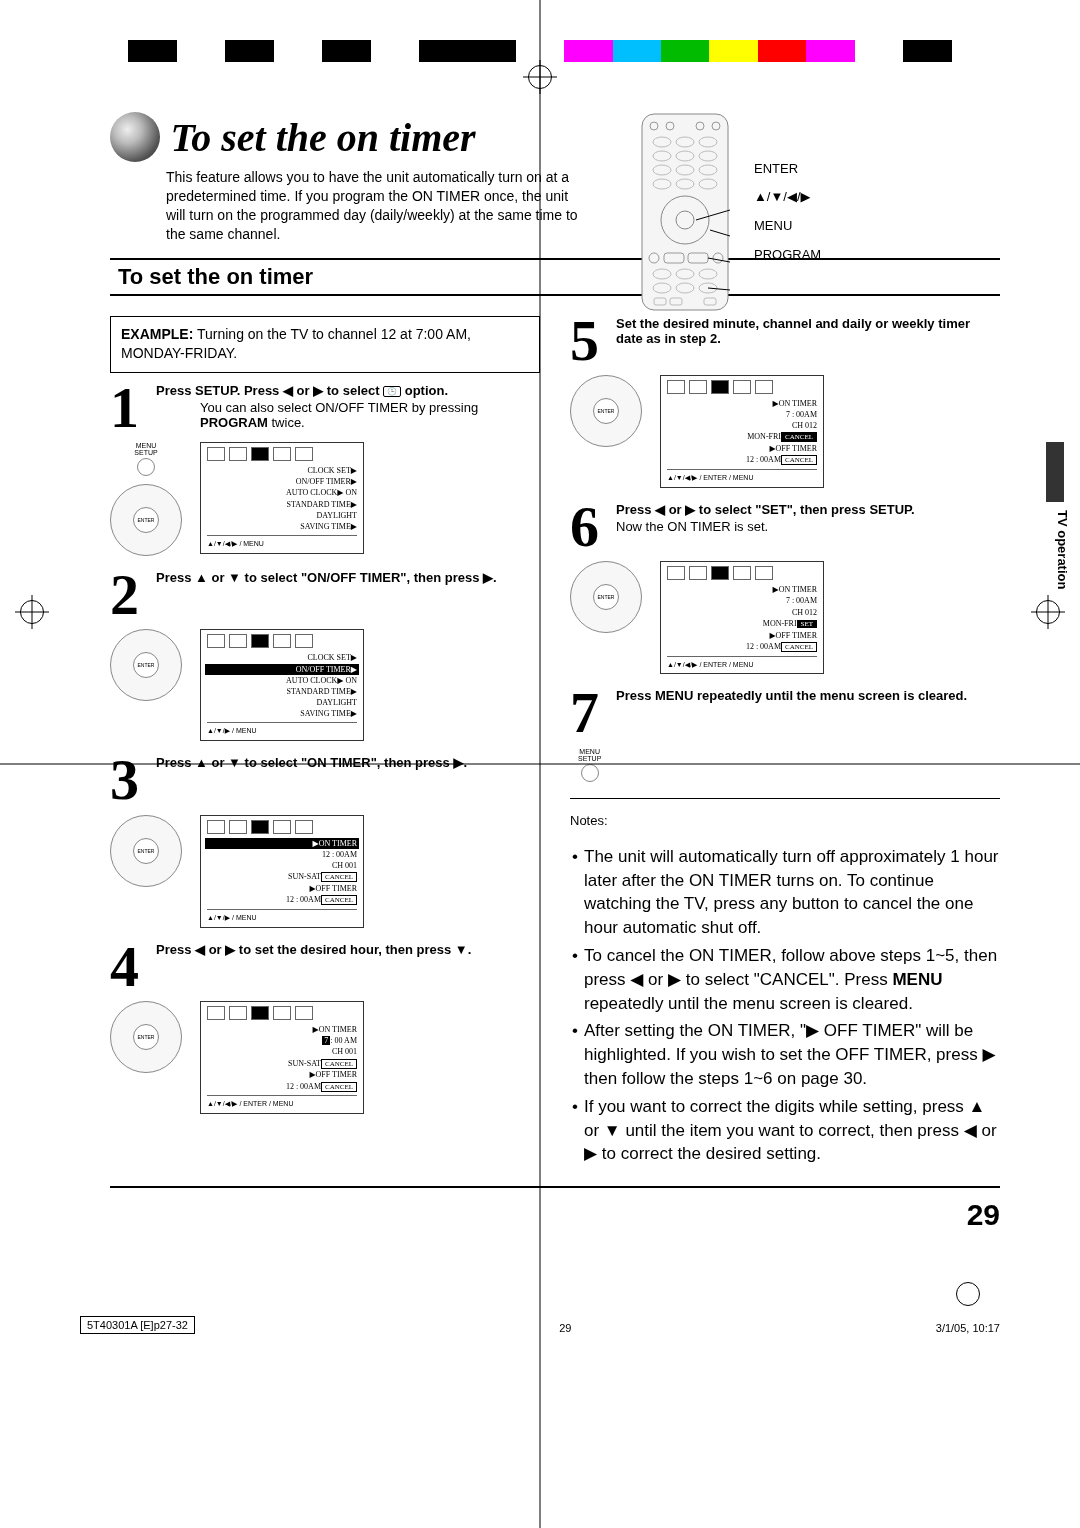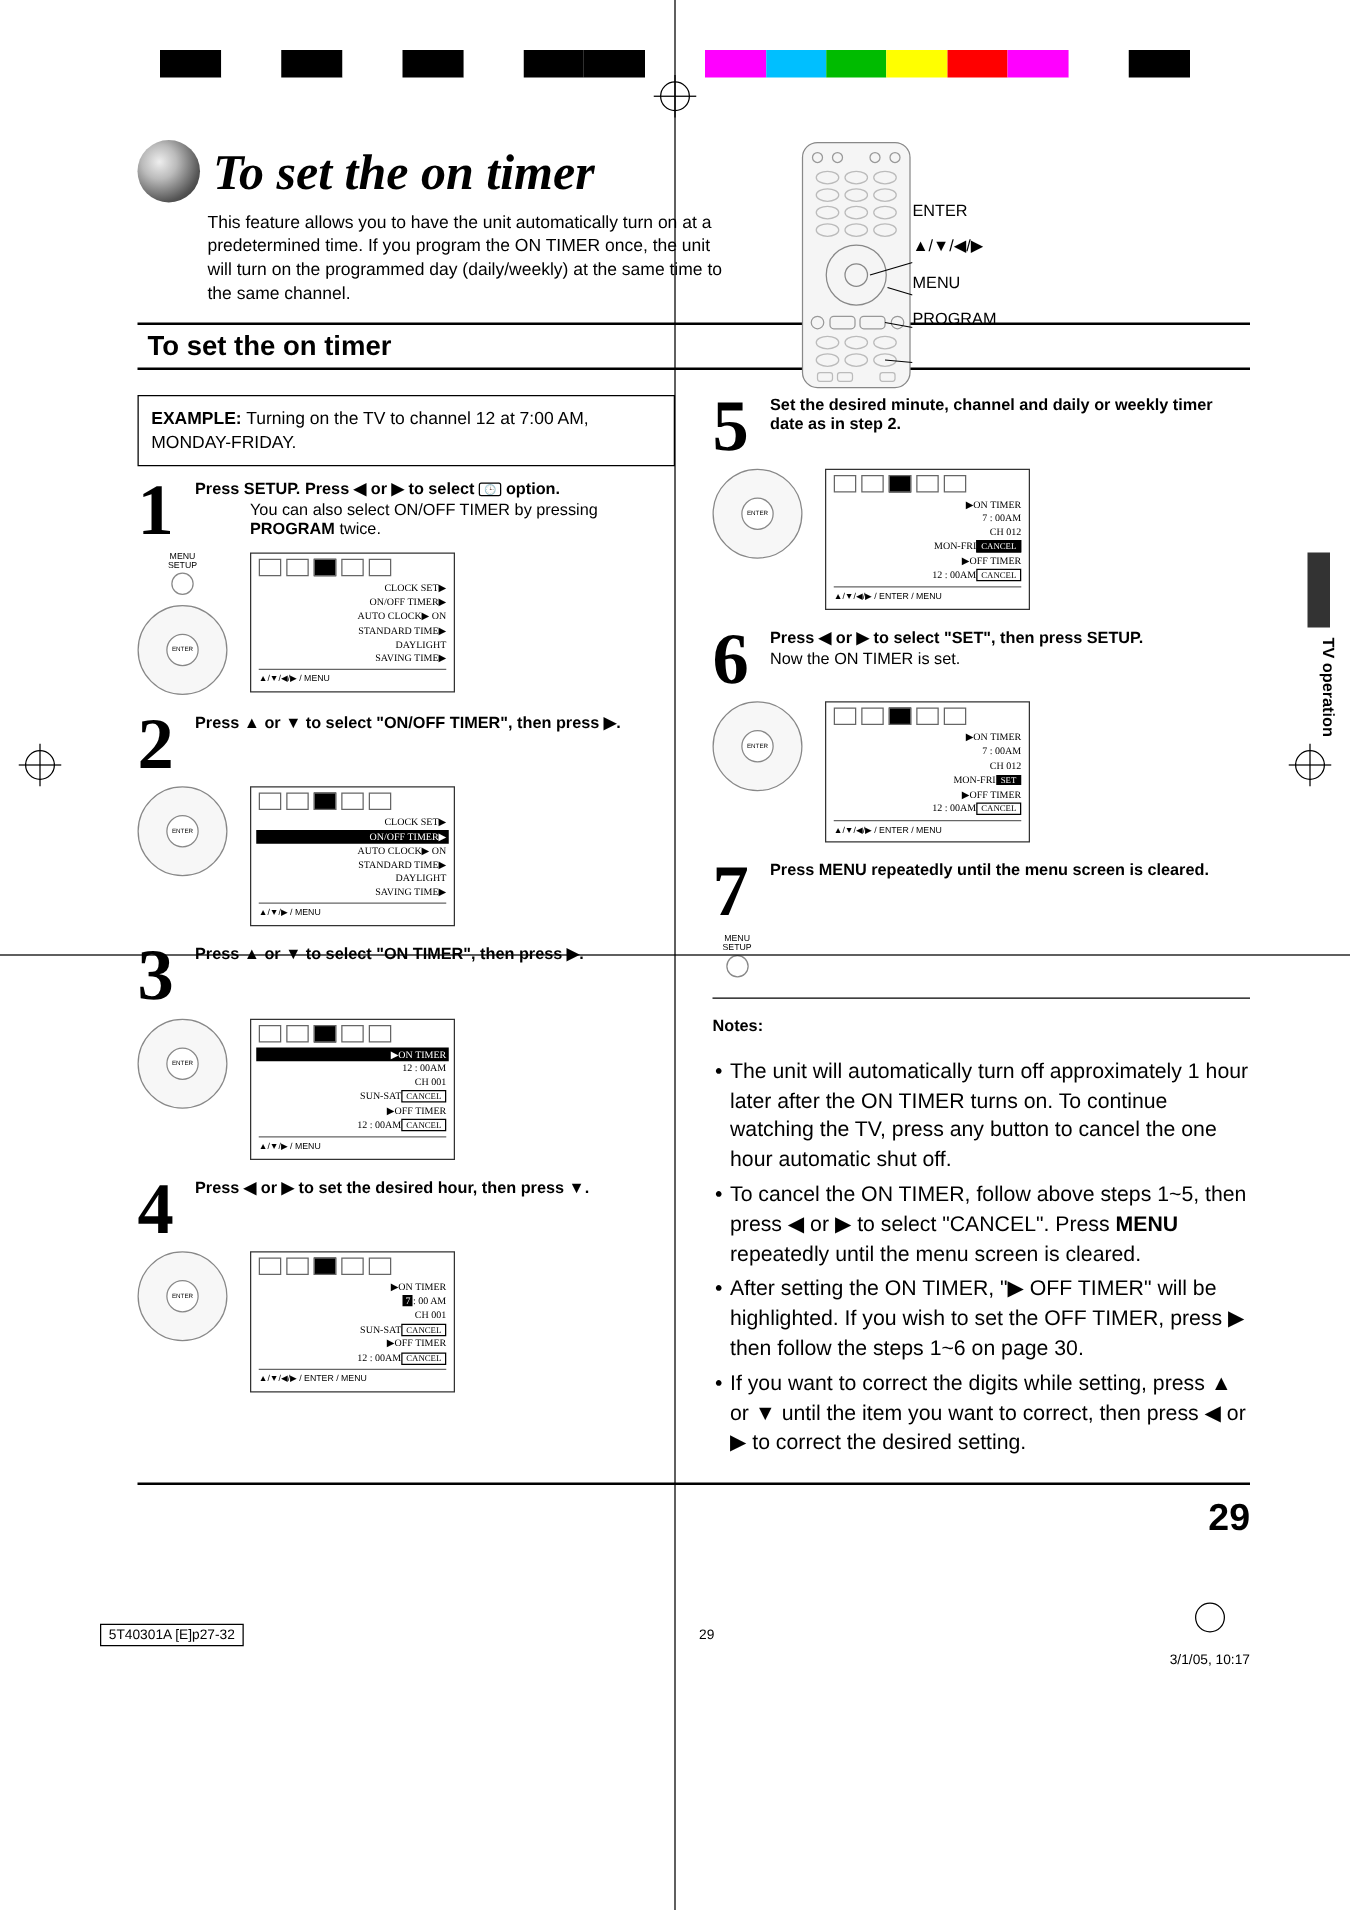"ENTER" .remote-labels { margin-left: 0 -> 24px }
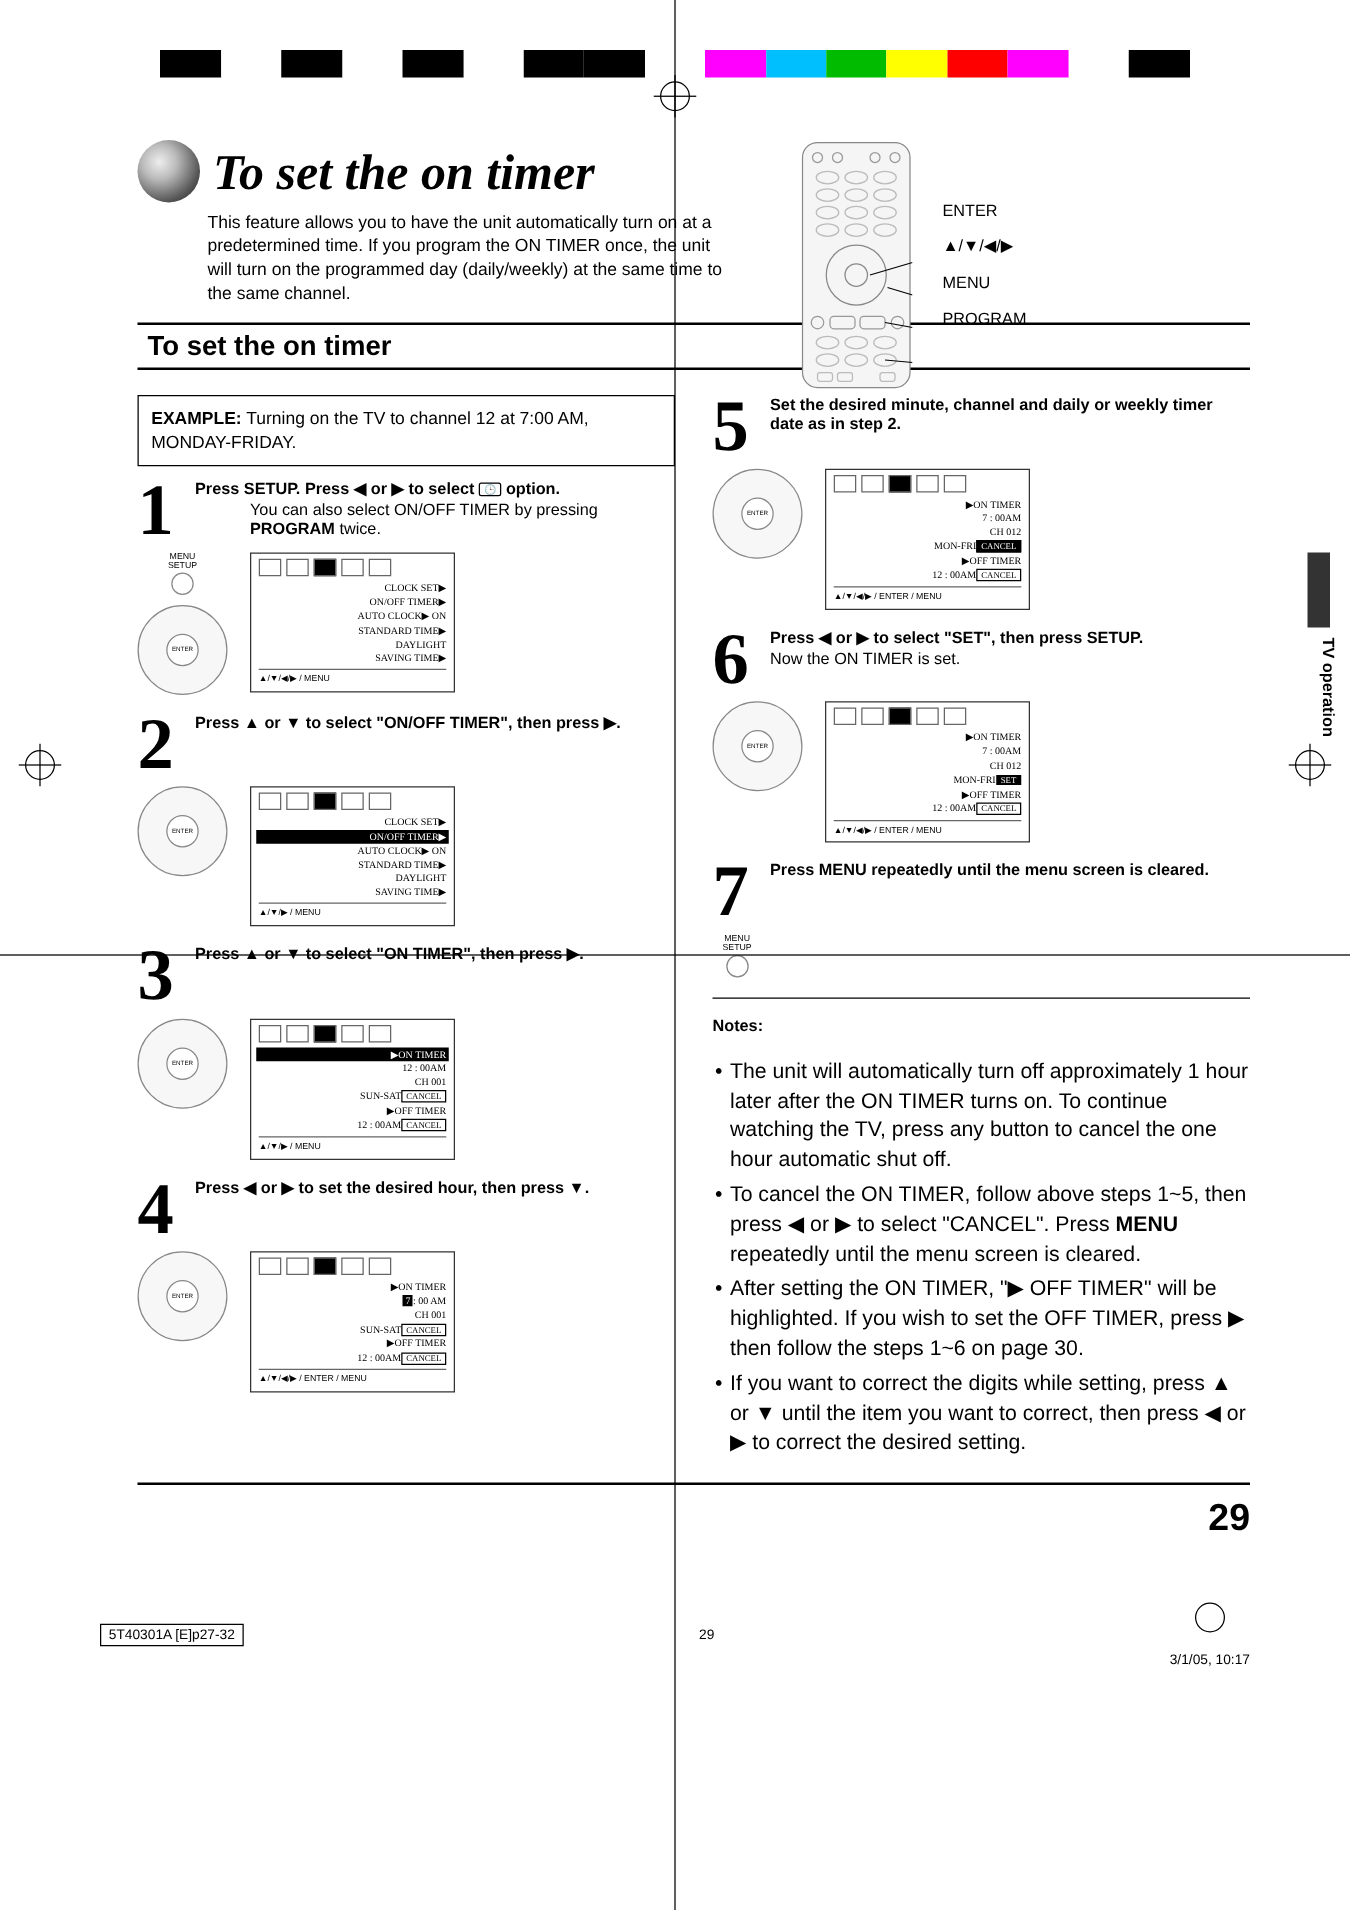"Notes:" .notes-head { font-weight: bold -> normal }
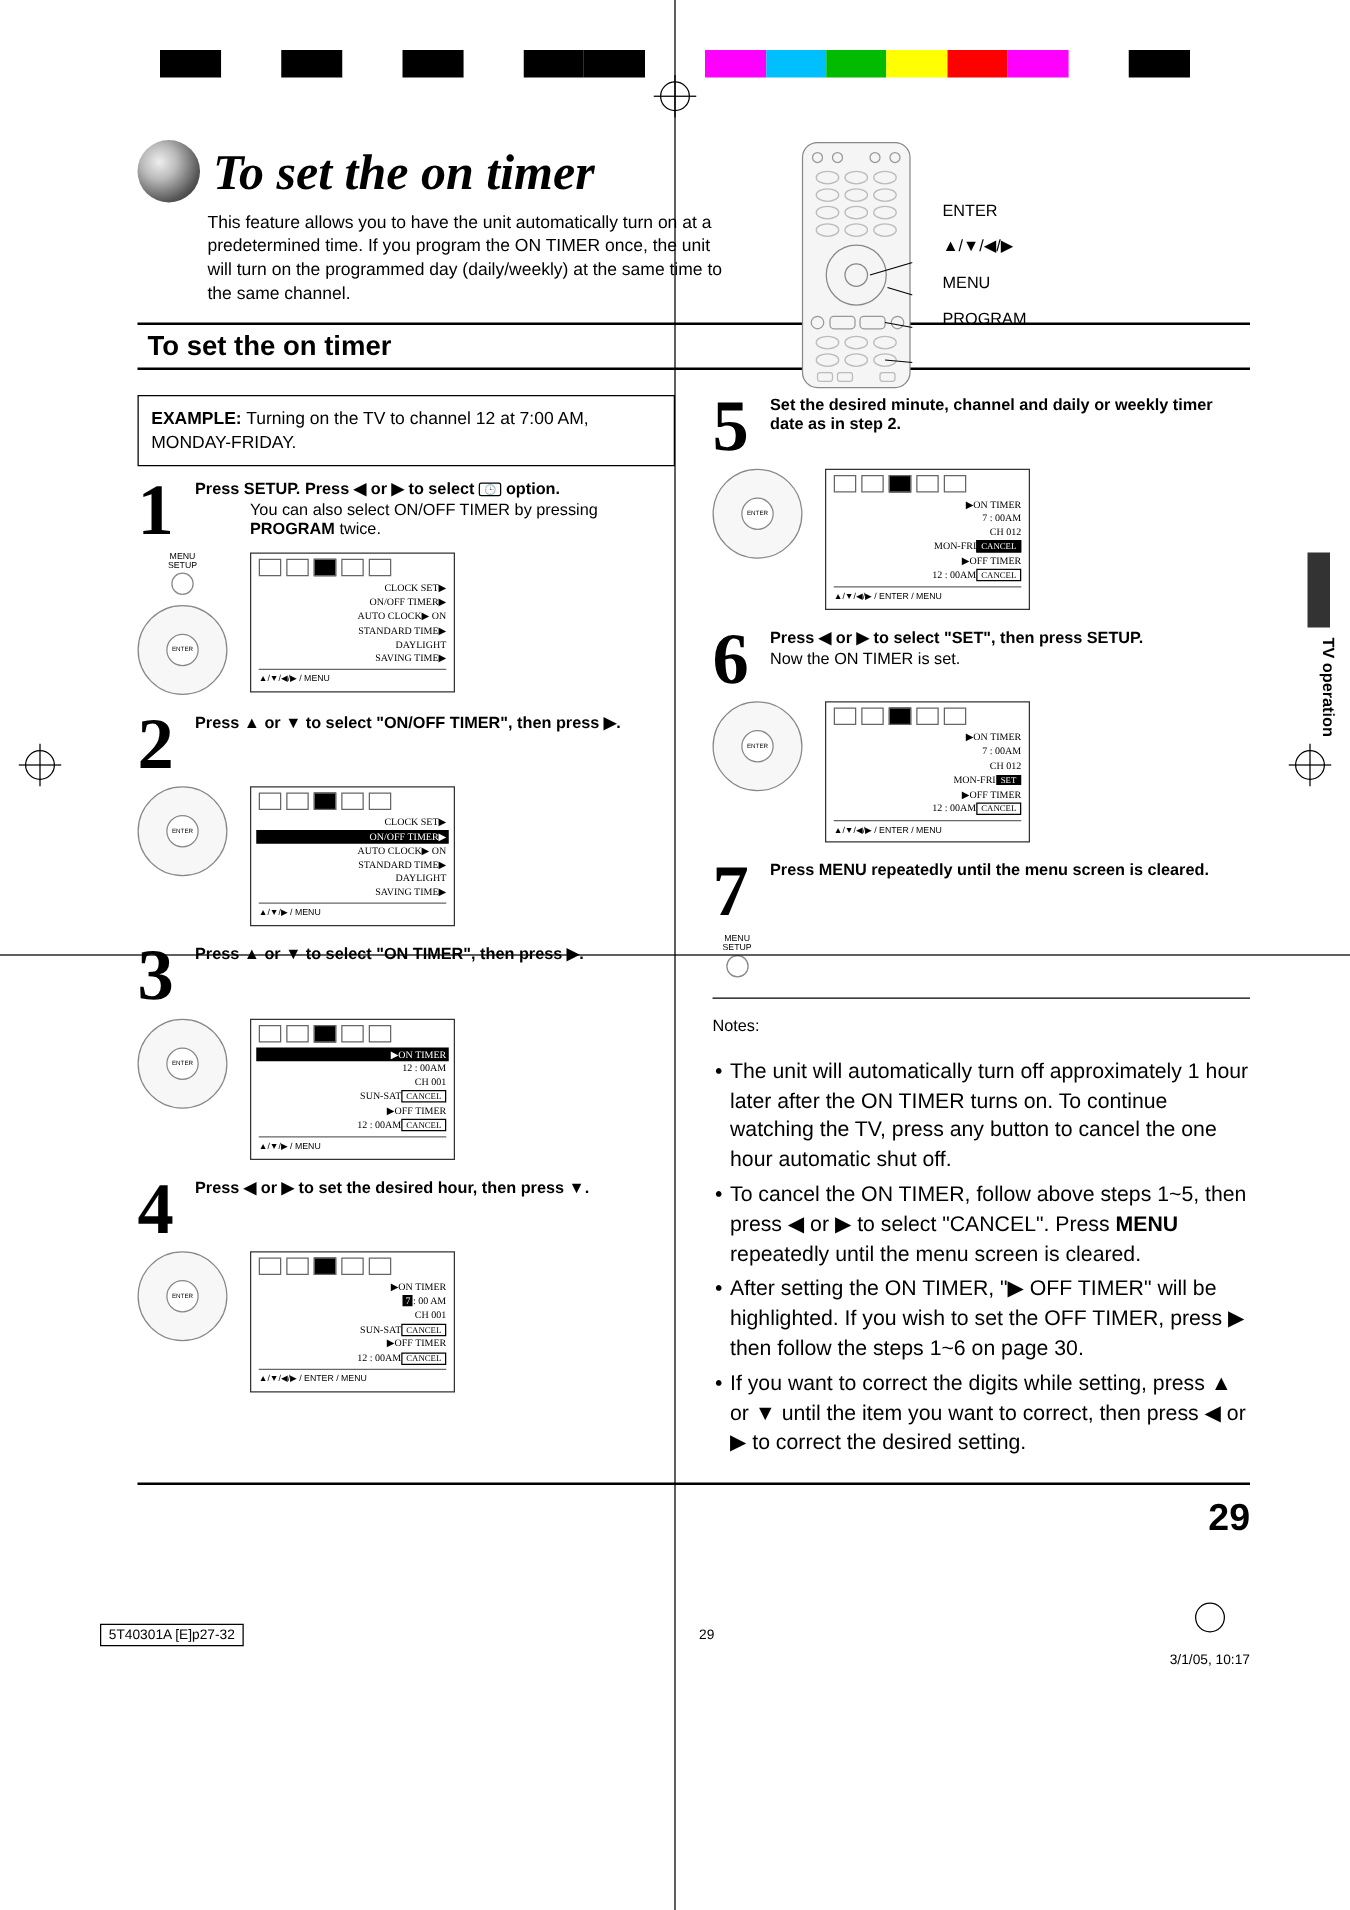"5T40301A [E]p27-32" .footer { align-items: center -> flex-end }
